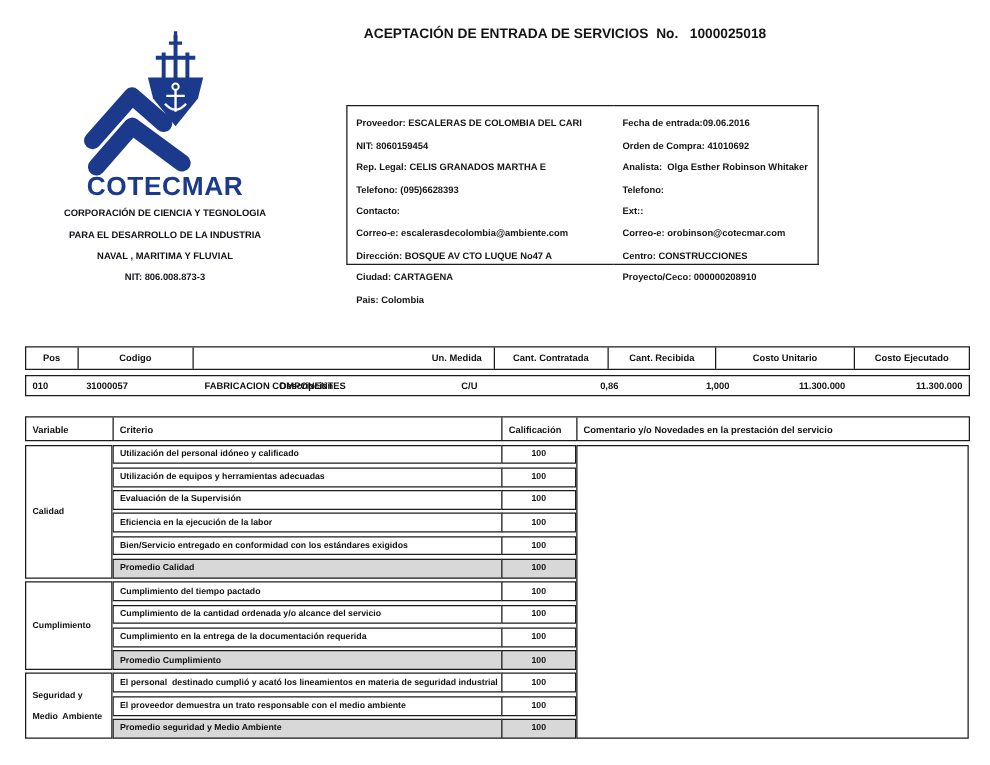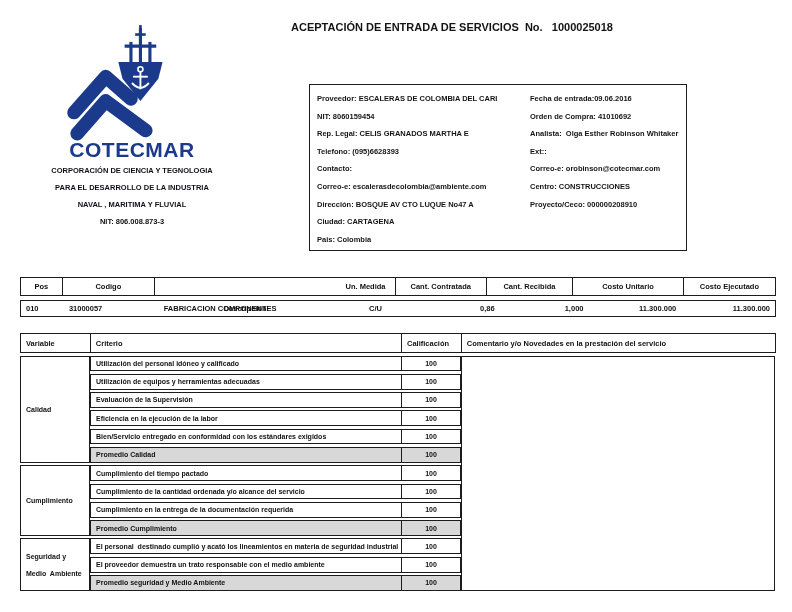"Proveedor: ESCALERAS DE COLOMBIA DEL" .info-box { height: 167px -> 128px; margin-left: 32px -> none }
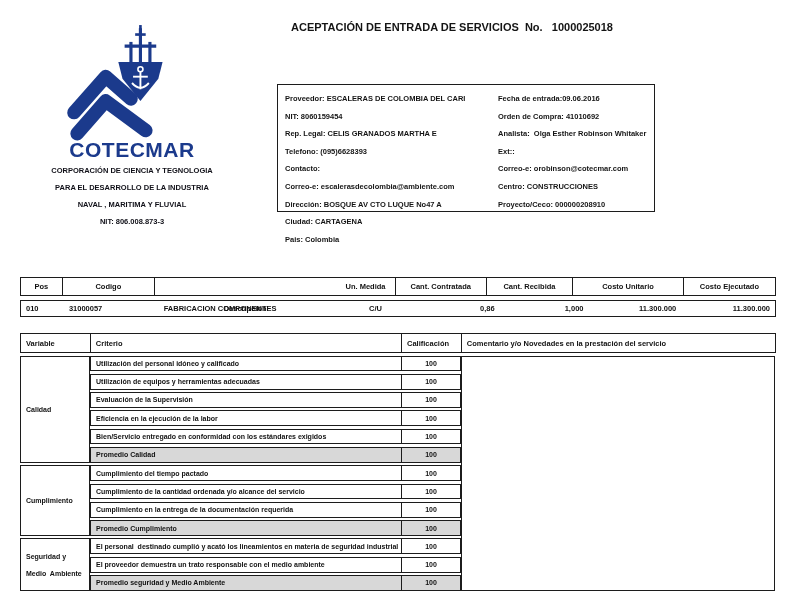"Telefono:" div.box-line { html: none -> <div>Telefono:</div> }
